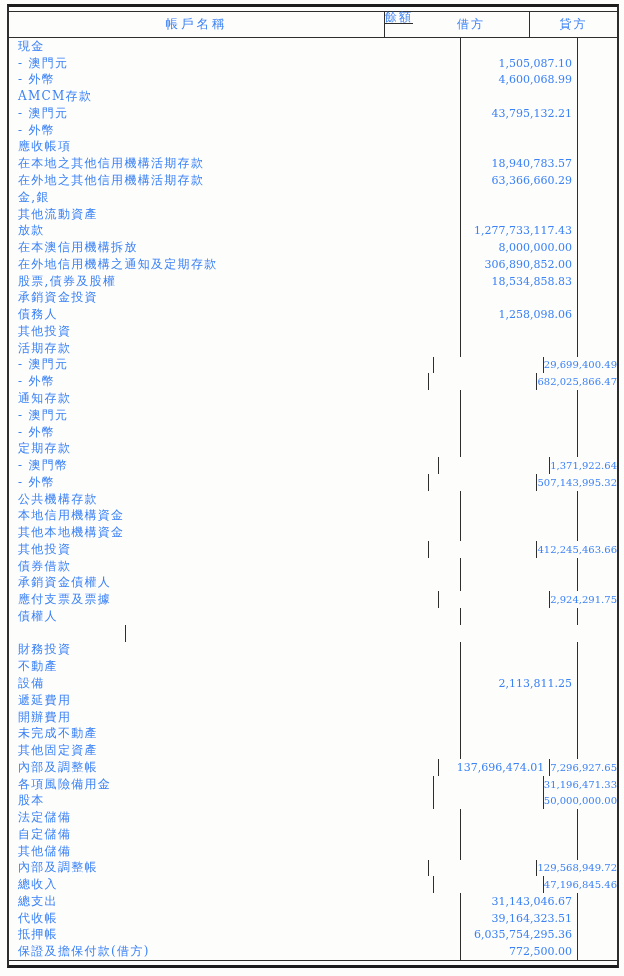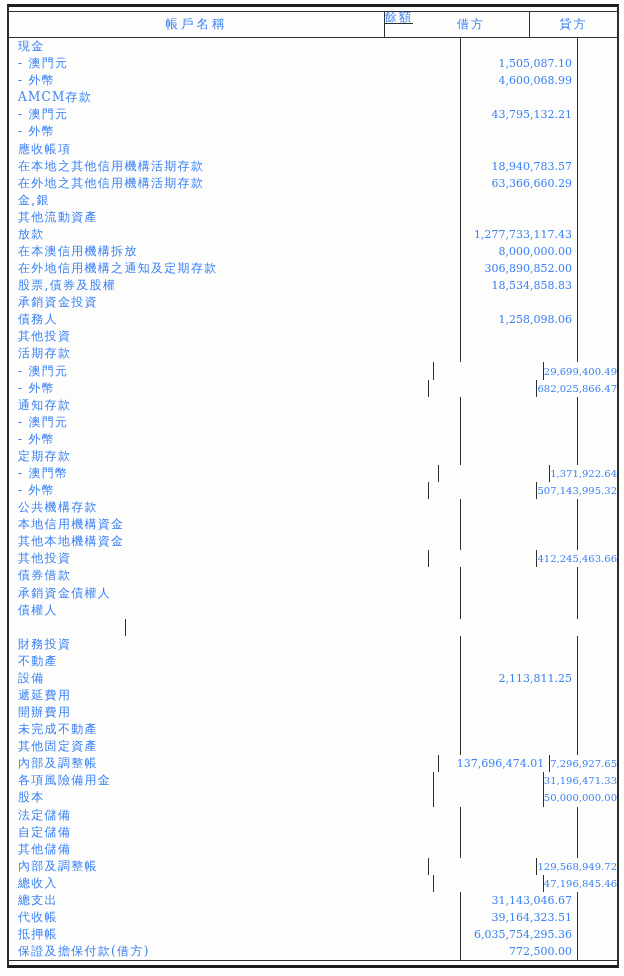"應付支票及票據" div.trow { html: none -> <div> <div>應付支票及票據</div> <div></div> <div>2,924,291.75</div> </div> }
